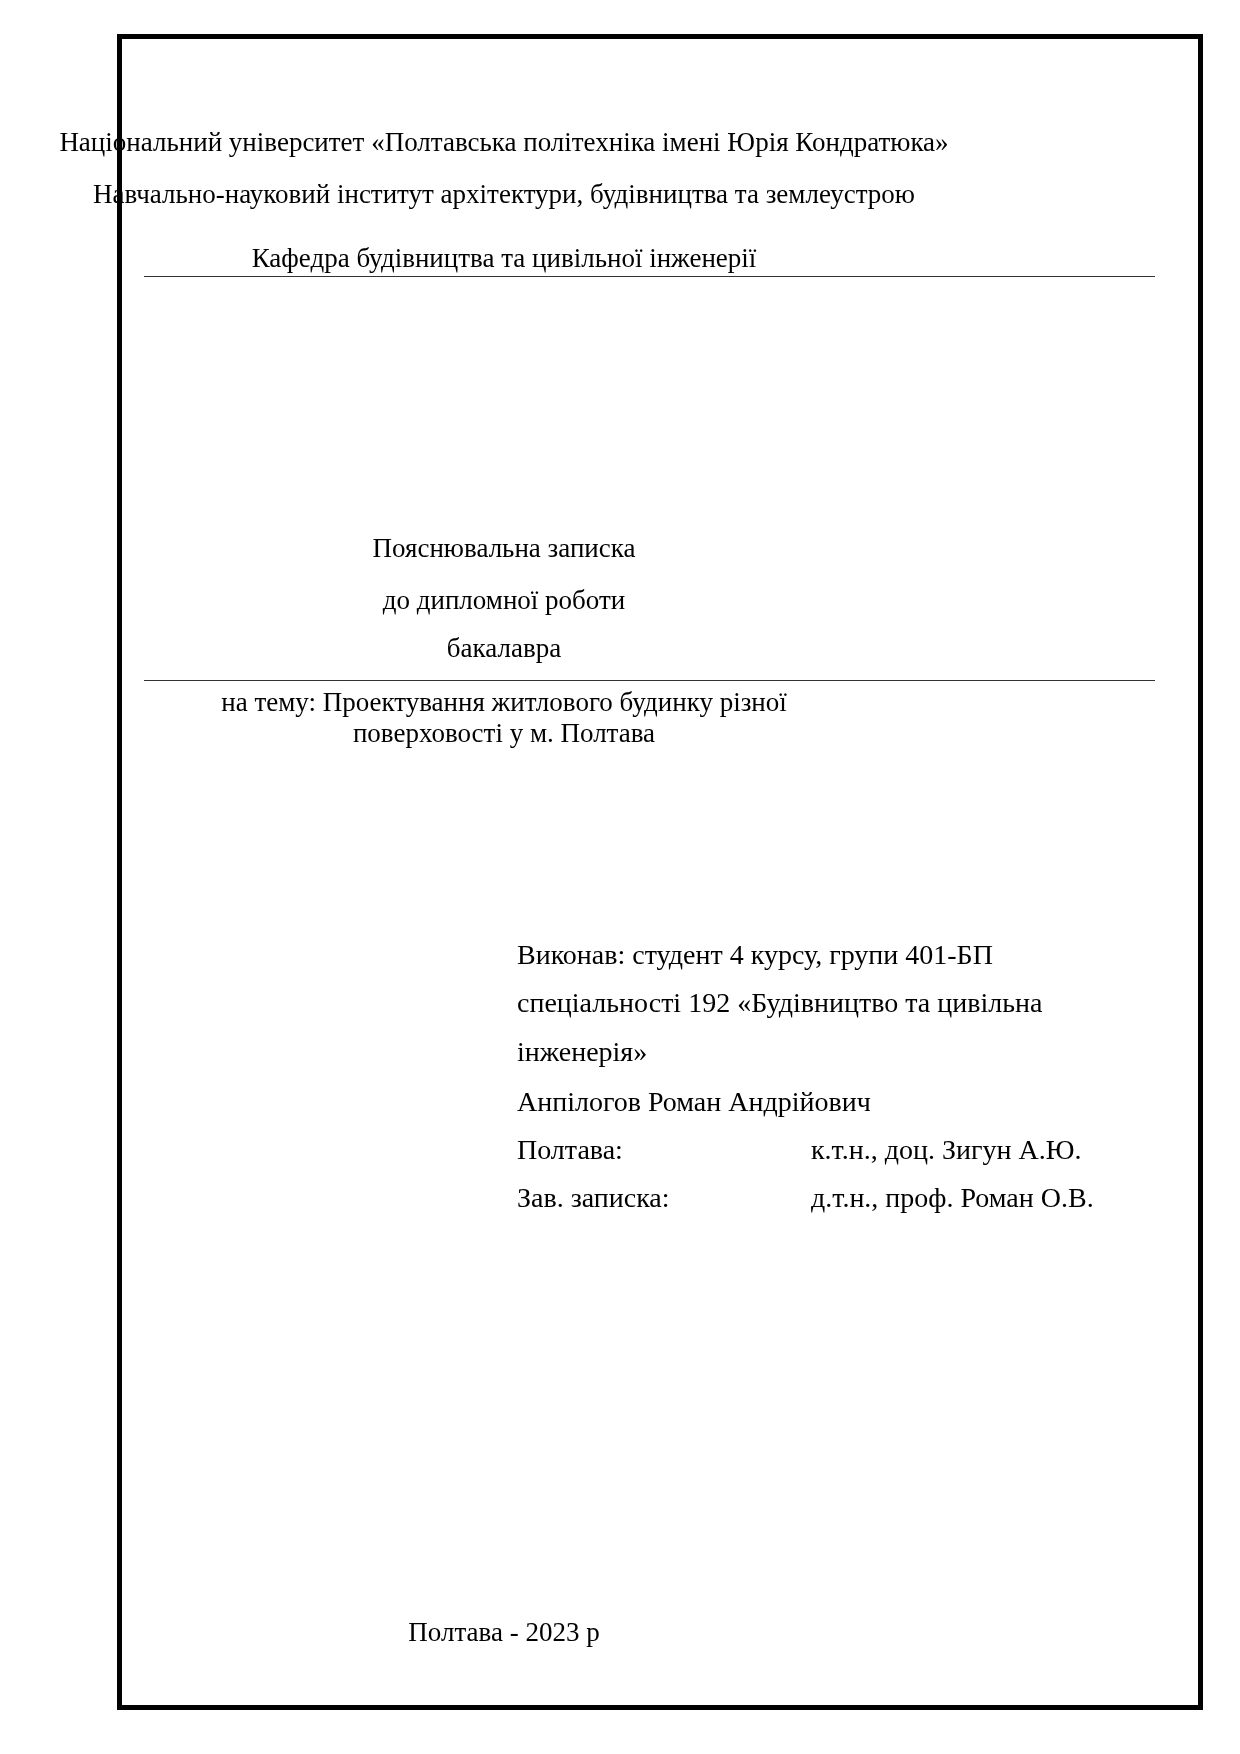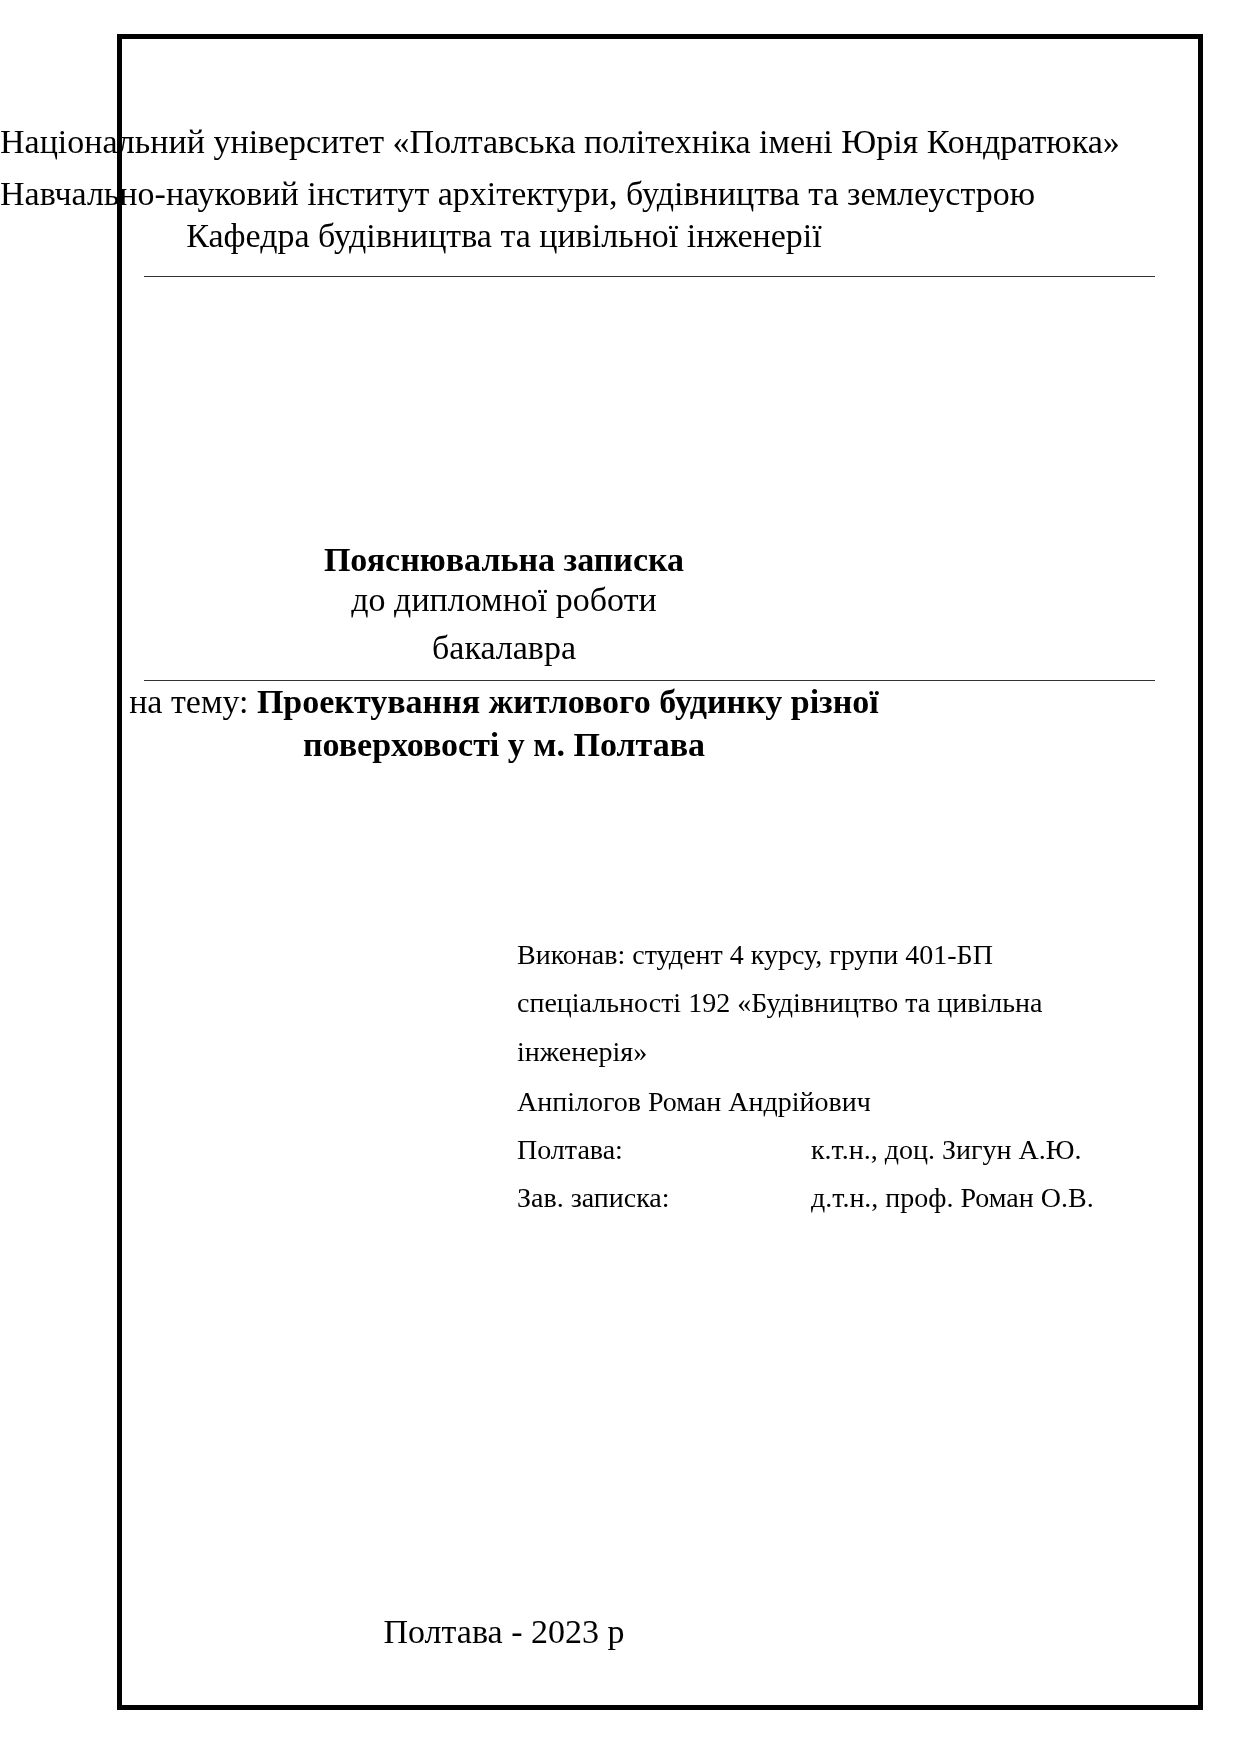"Національний університет «Полтавська" .line { font-size: 34px -> 27px }
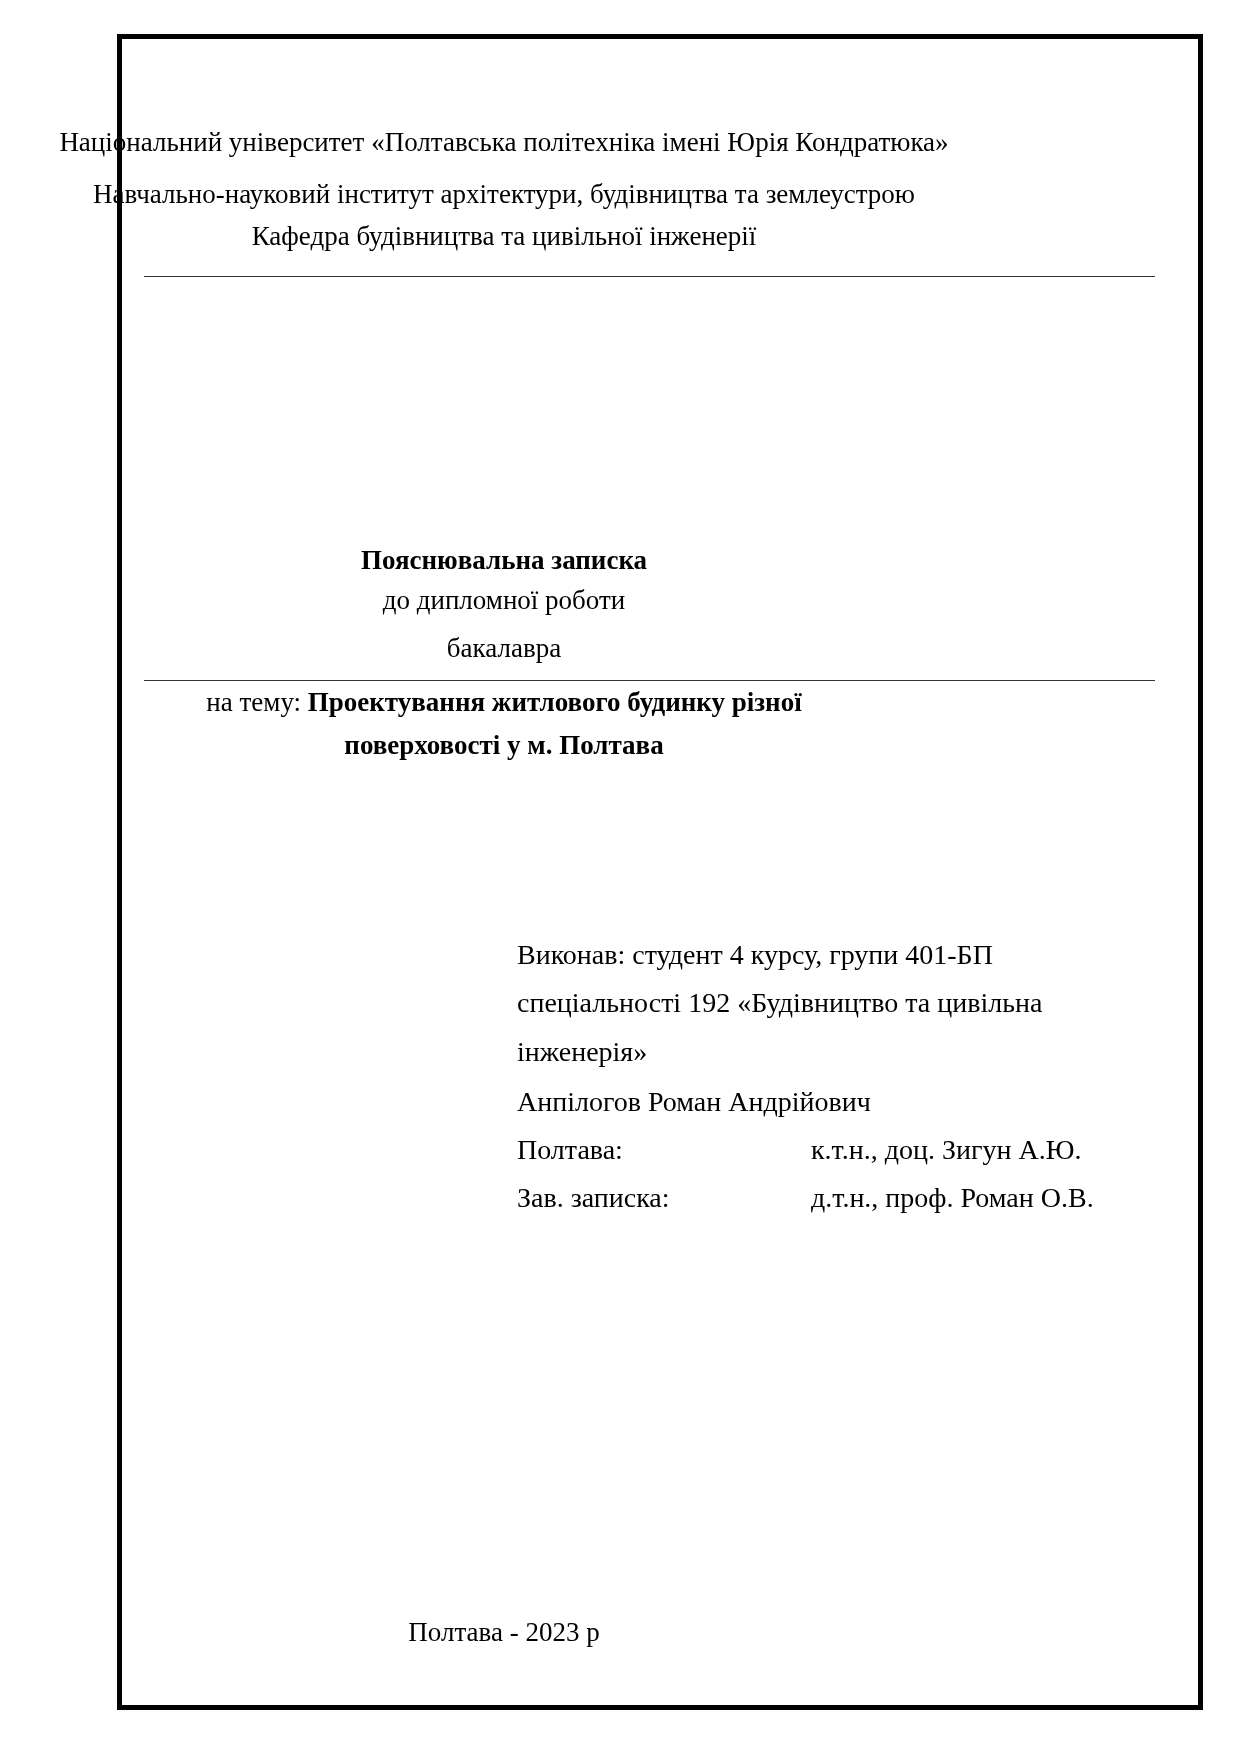"Кафедра будівництва та цивільної" div.line { top: 220px -> 242px }
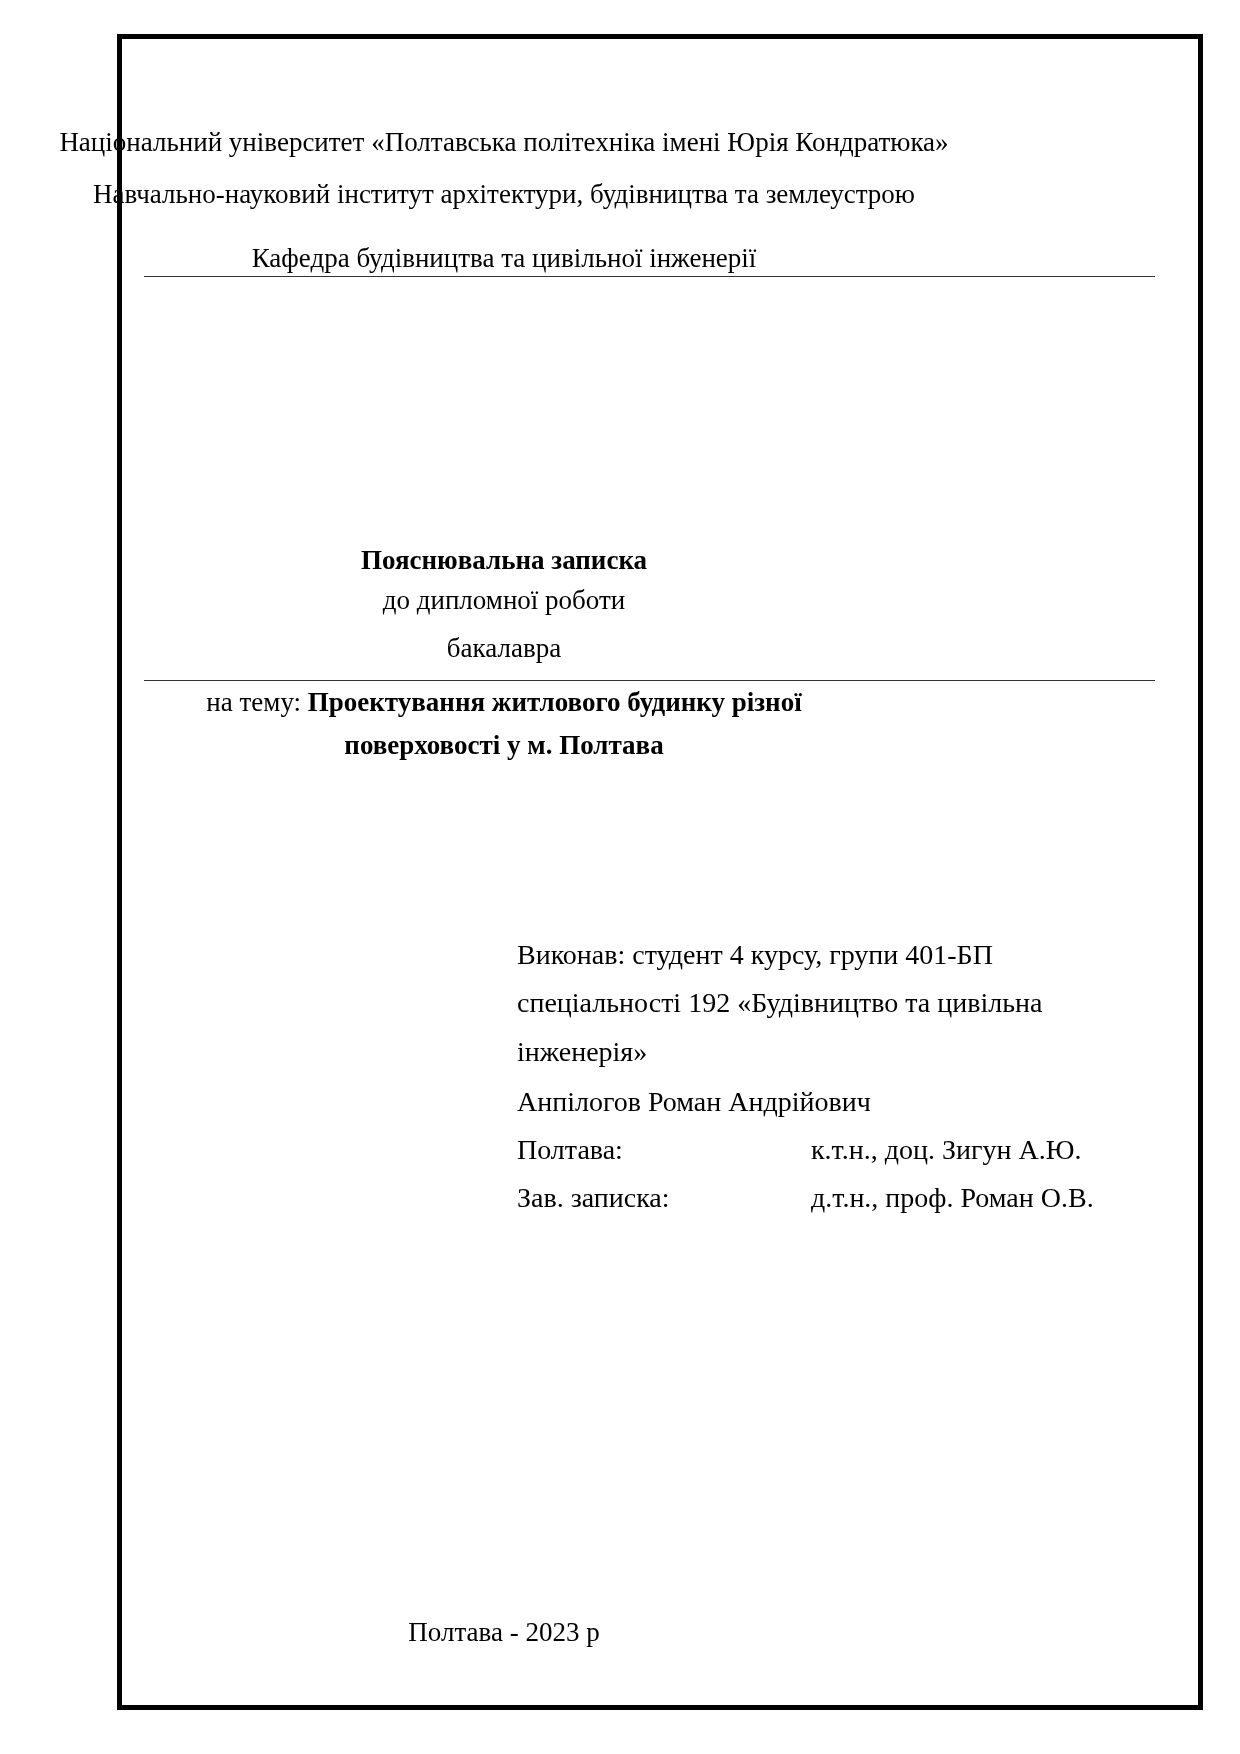"Пояснювальна записка" .bold { font-weight: bold -> normal; margin-top: 12px -> none }
